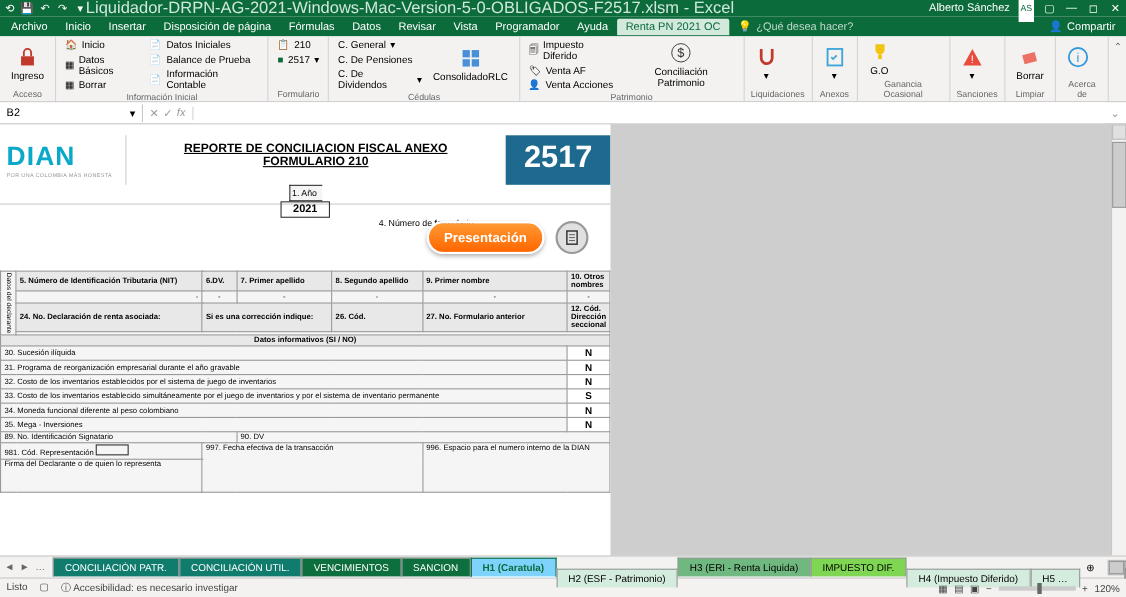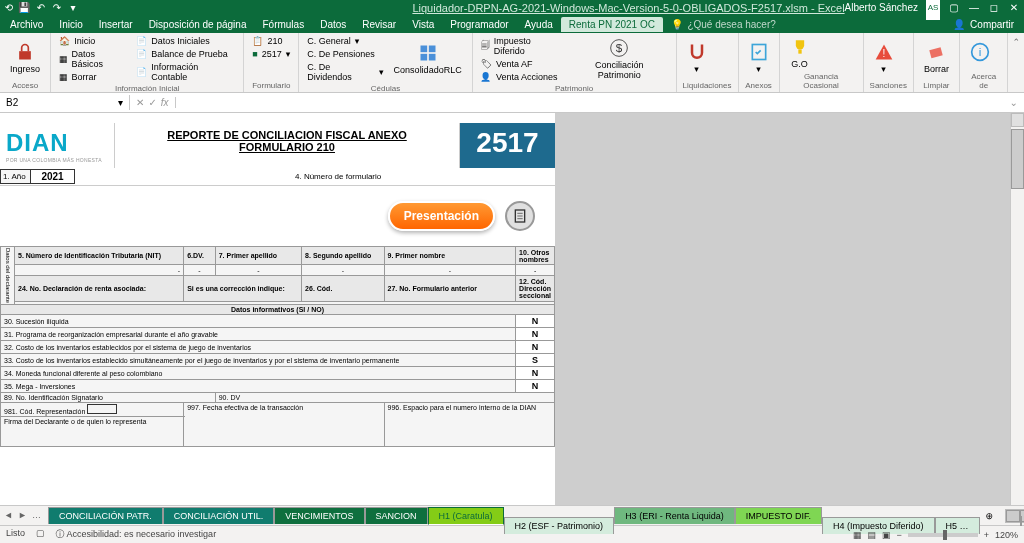"Liquidador-DRPN-AG-2021-Windows-Mac-Vers" .titlebar-center { font-size: 11px -> 15px; text-align: right -> left; text-decoration: underline -> none }
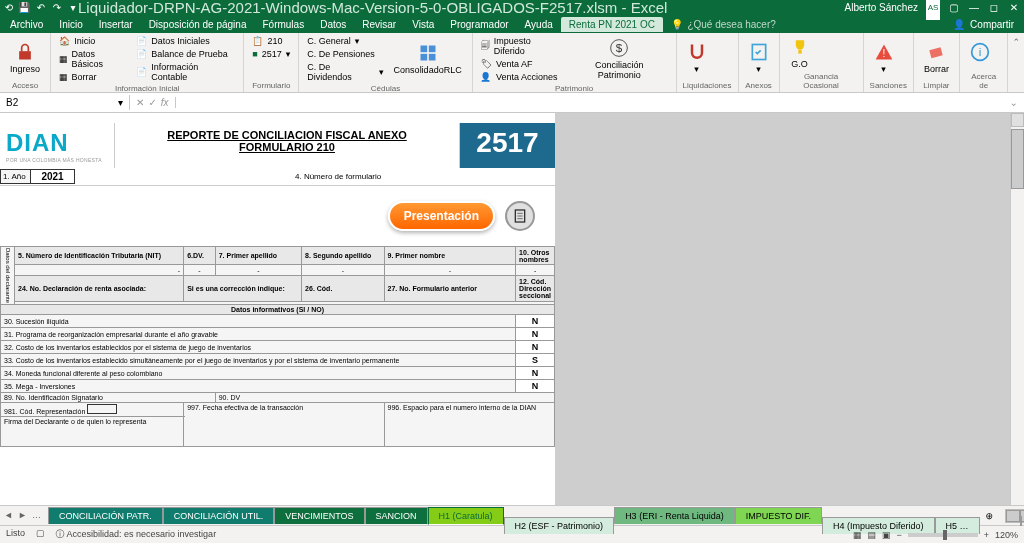"1. Año" .year-row { flex-direction: none -> column }
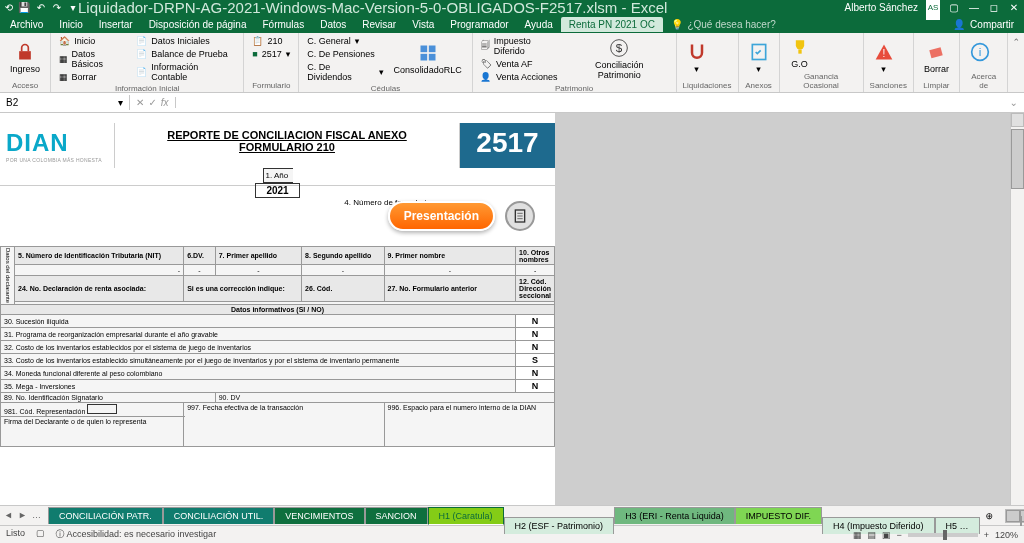"H1 (Caratula)" .sheet-tab.t-white { background: #84cc16 -> #7dd3fc; font-weight: normal -> bold }
